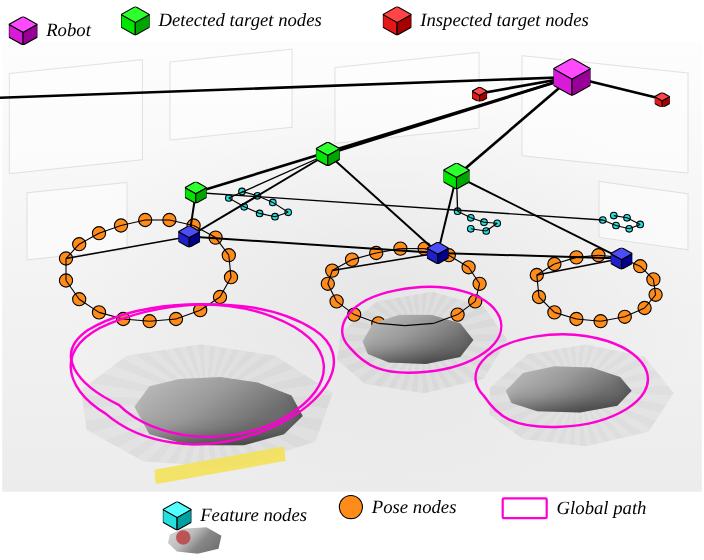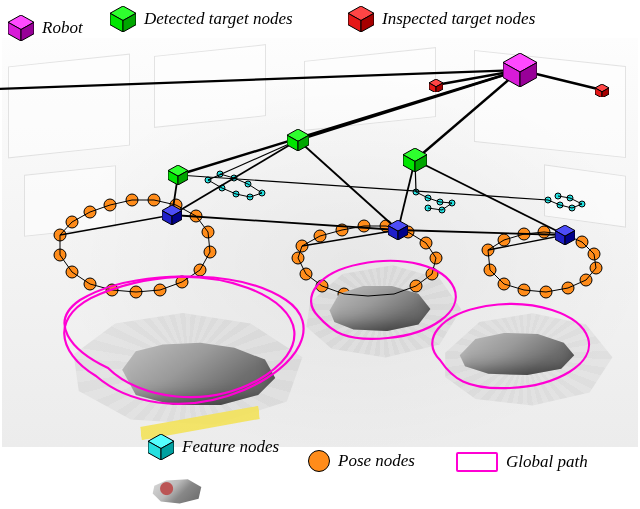"Feature nodes" div.legend { top: 434px -> 456px }
